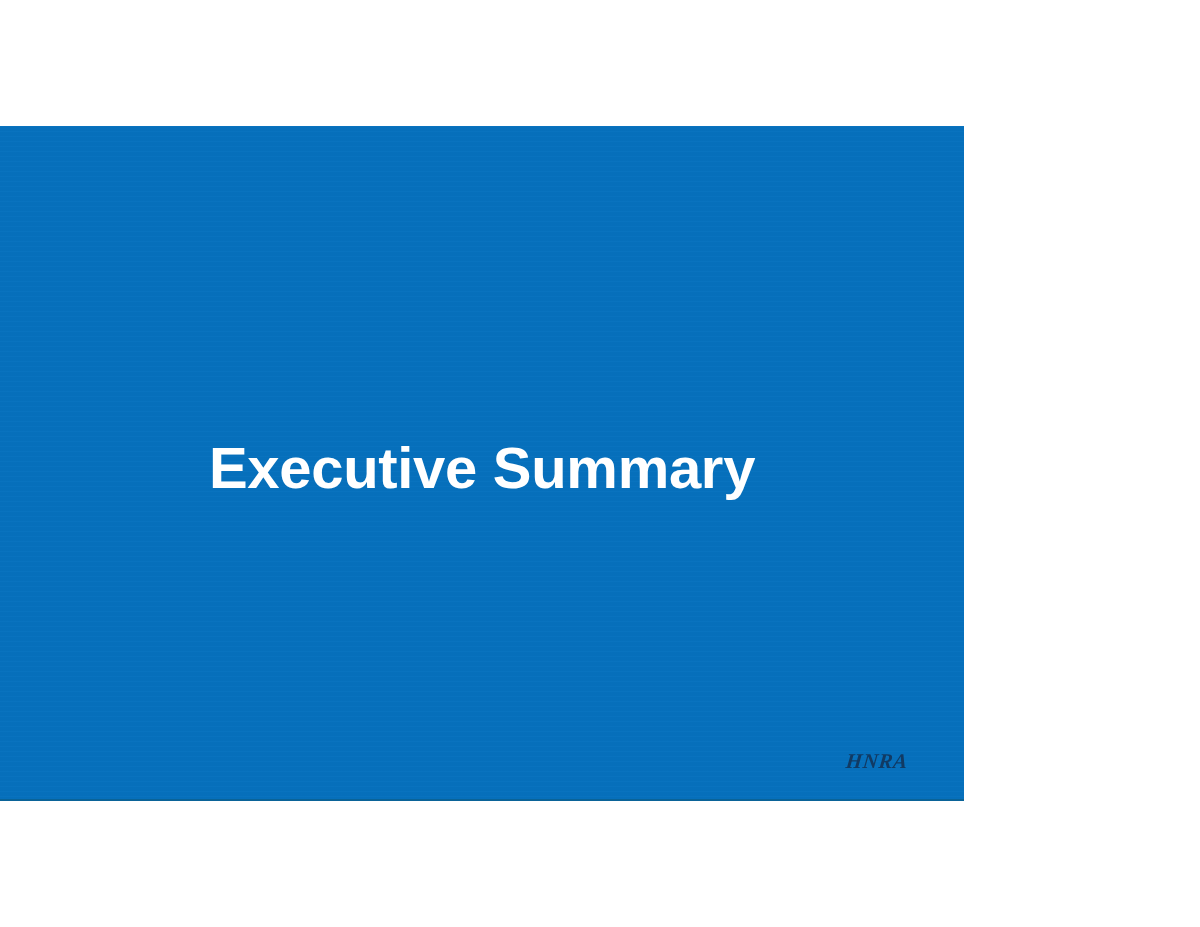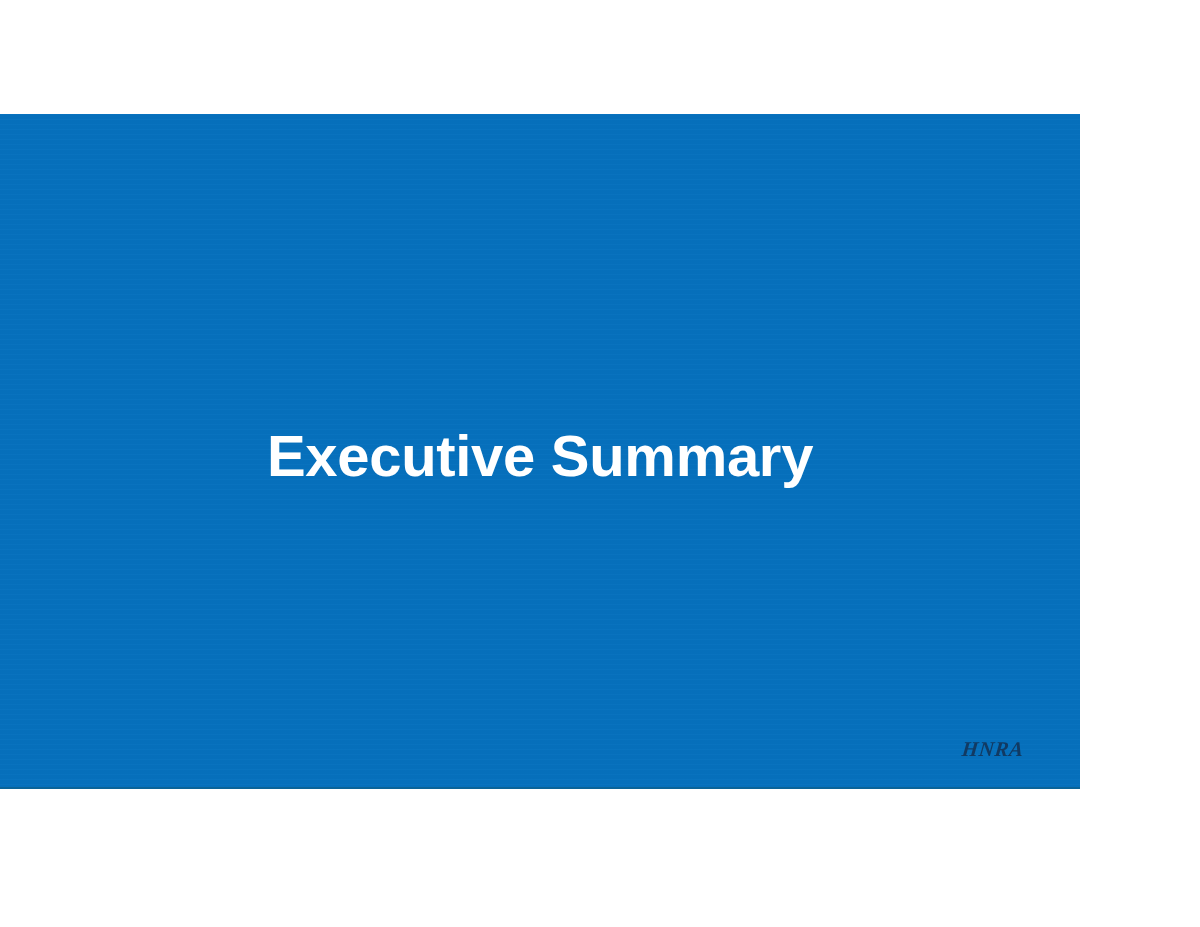"Executive Summary" .slide { top: 114px -> 126px; width: 1080px -> 964px }
